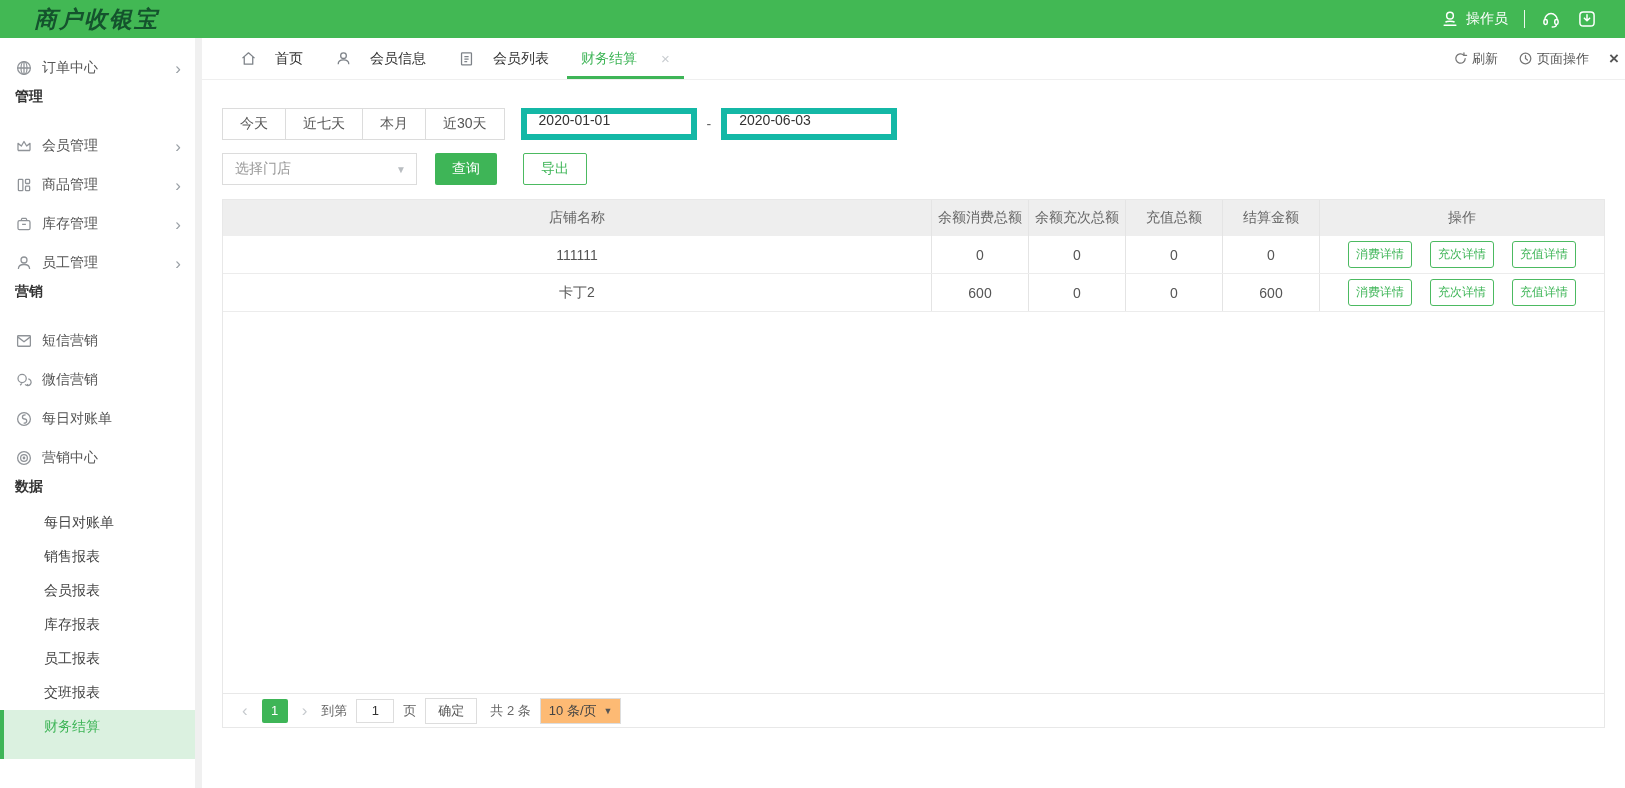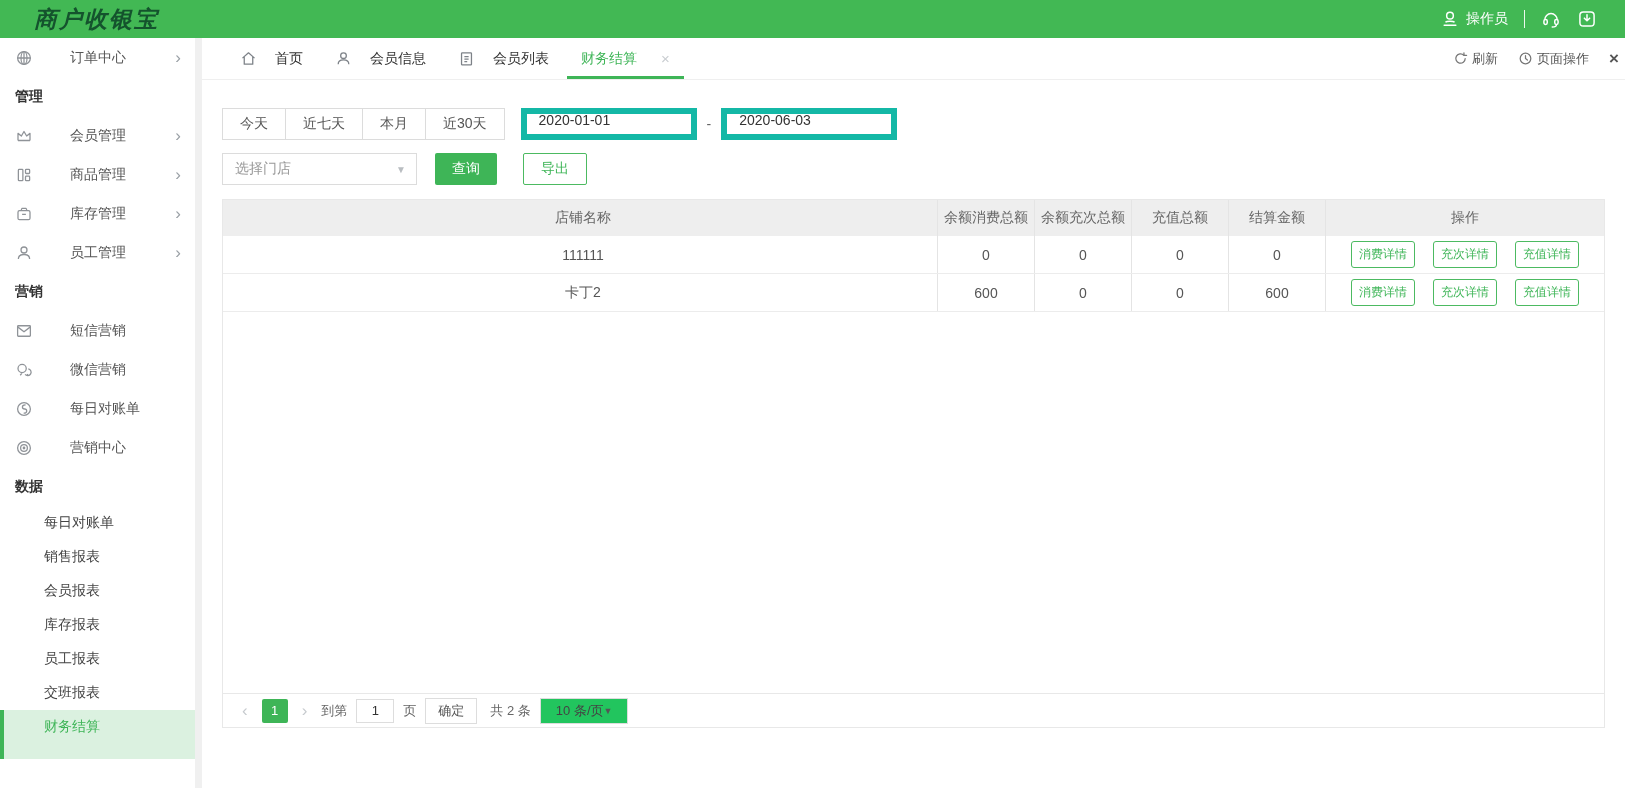"订单中心" .side-item { align-items: center -> flex-end; gap: 28px -> none }
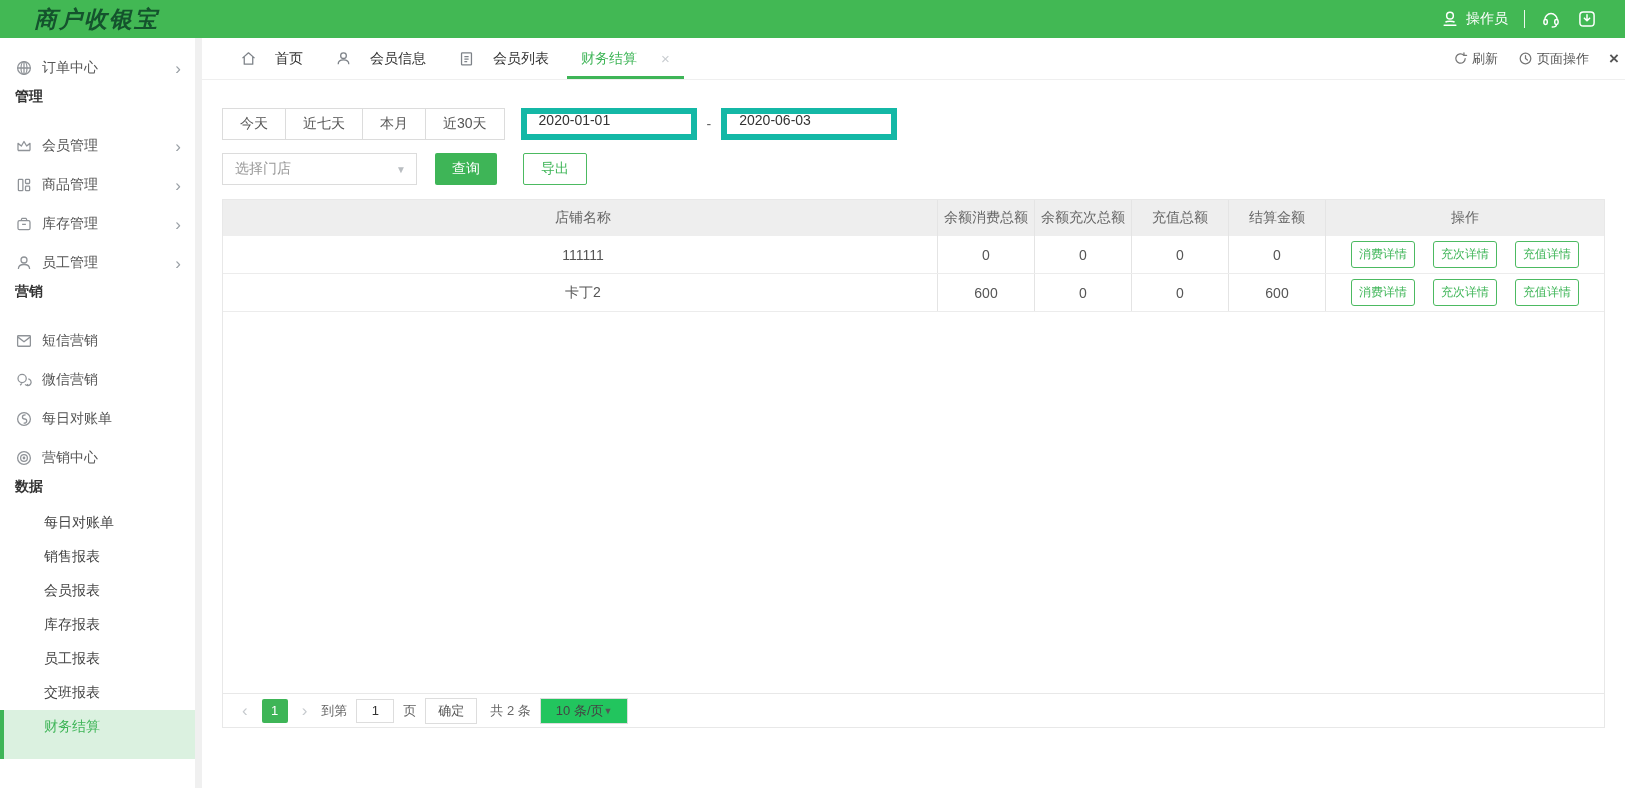"店铺名称" .tcell:first-child { margin-left: 6px -> none }
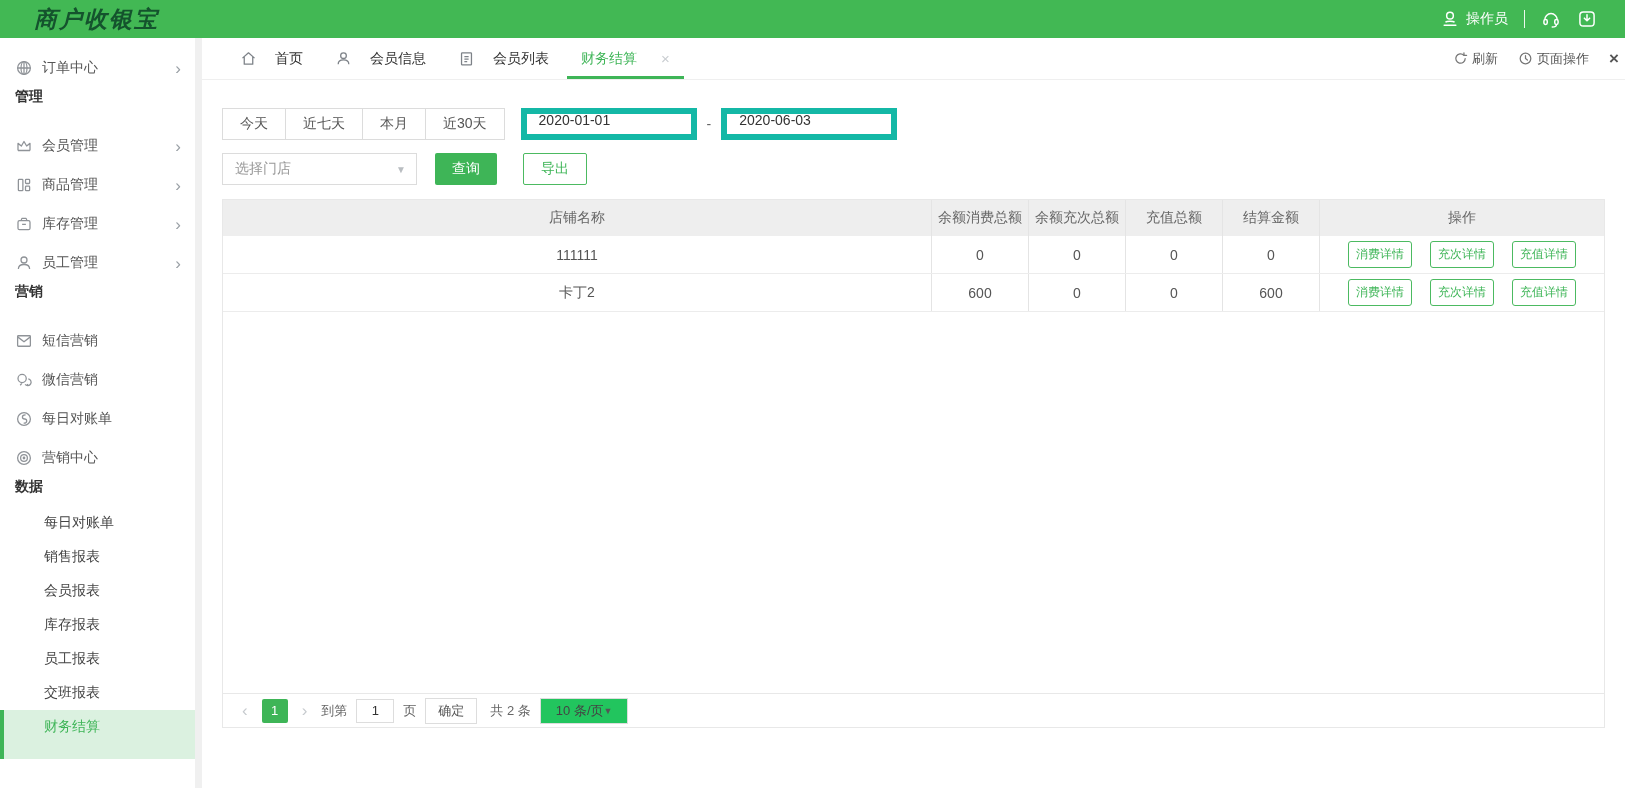"10 条/页" .pg-size { background: #22c55e -> #fdba74; gap: none -> 7px; padding: 0 15px -> 0 8px }
